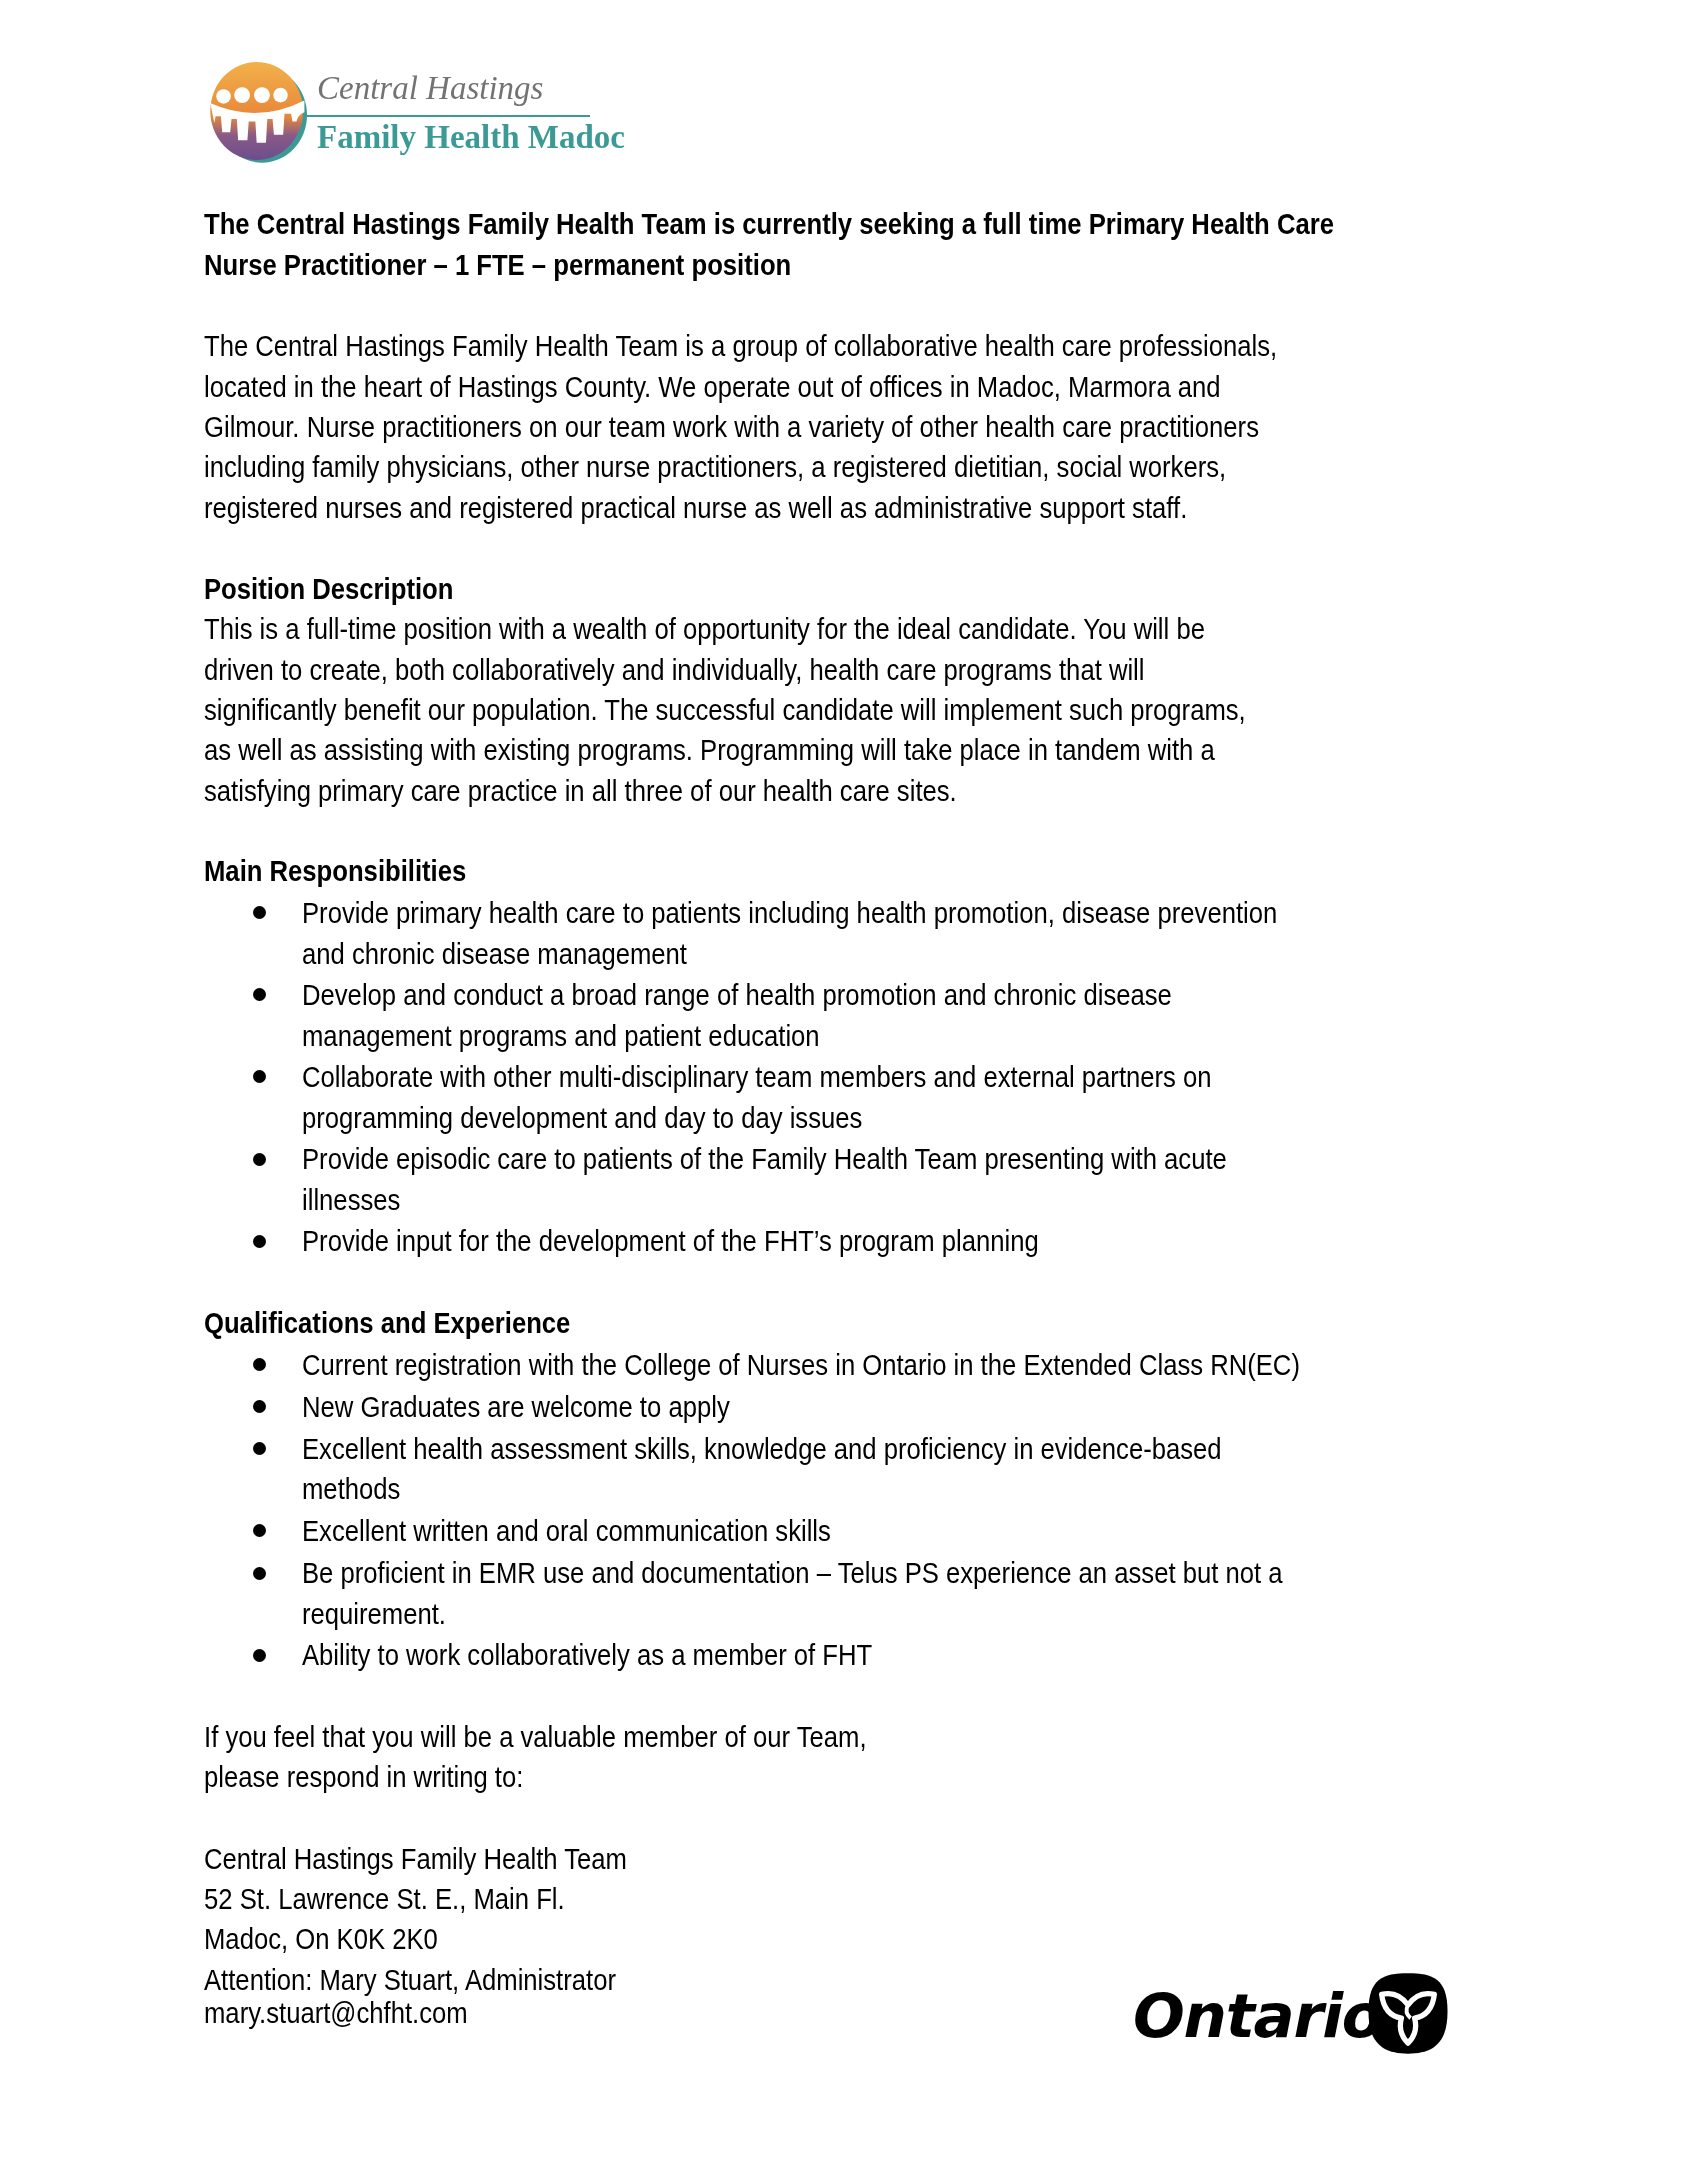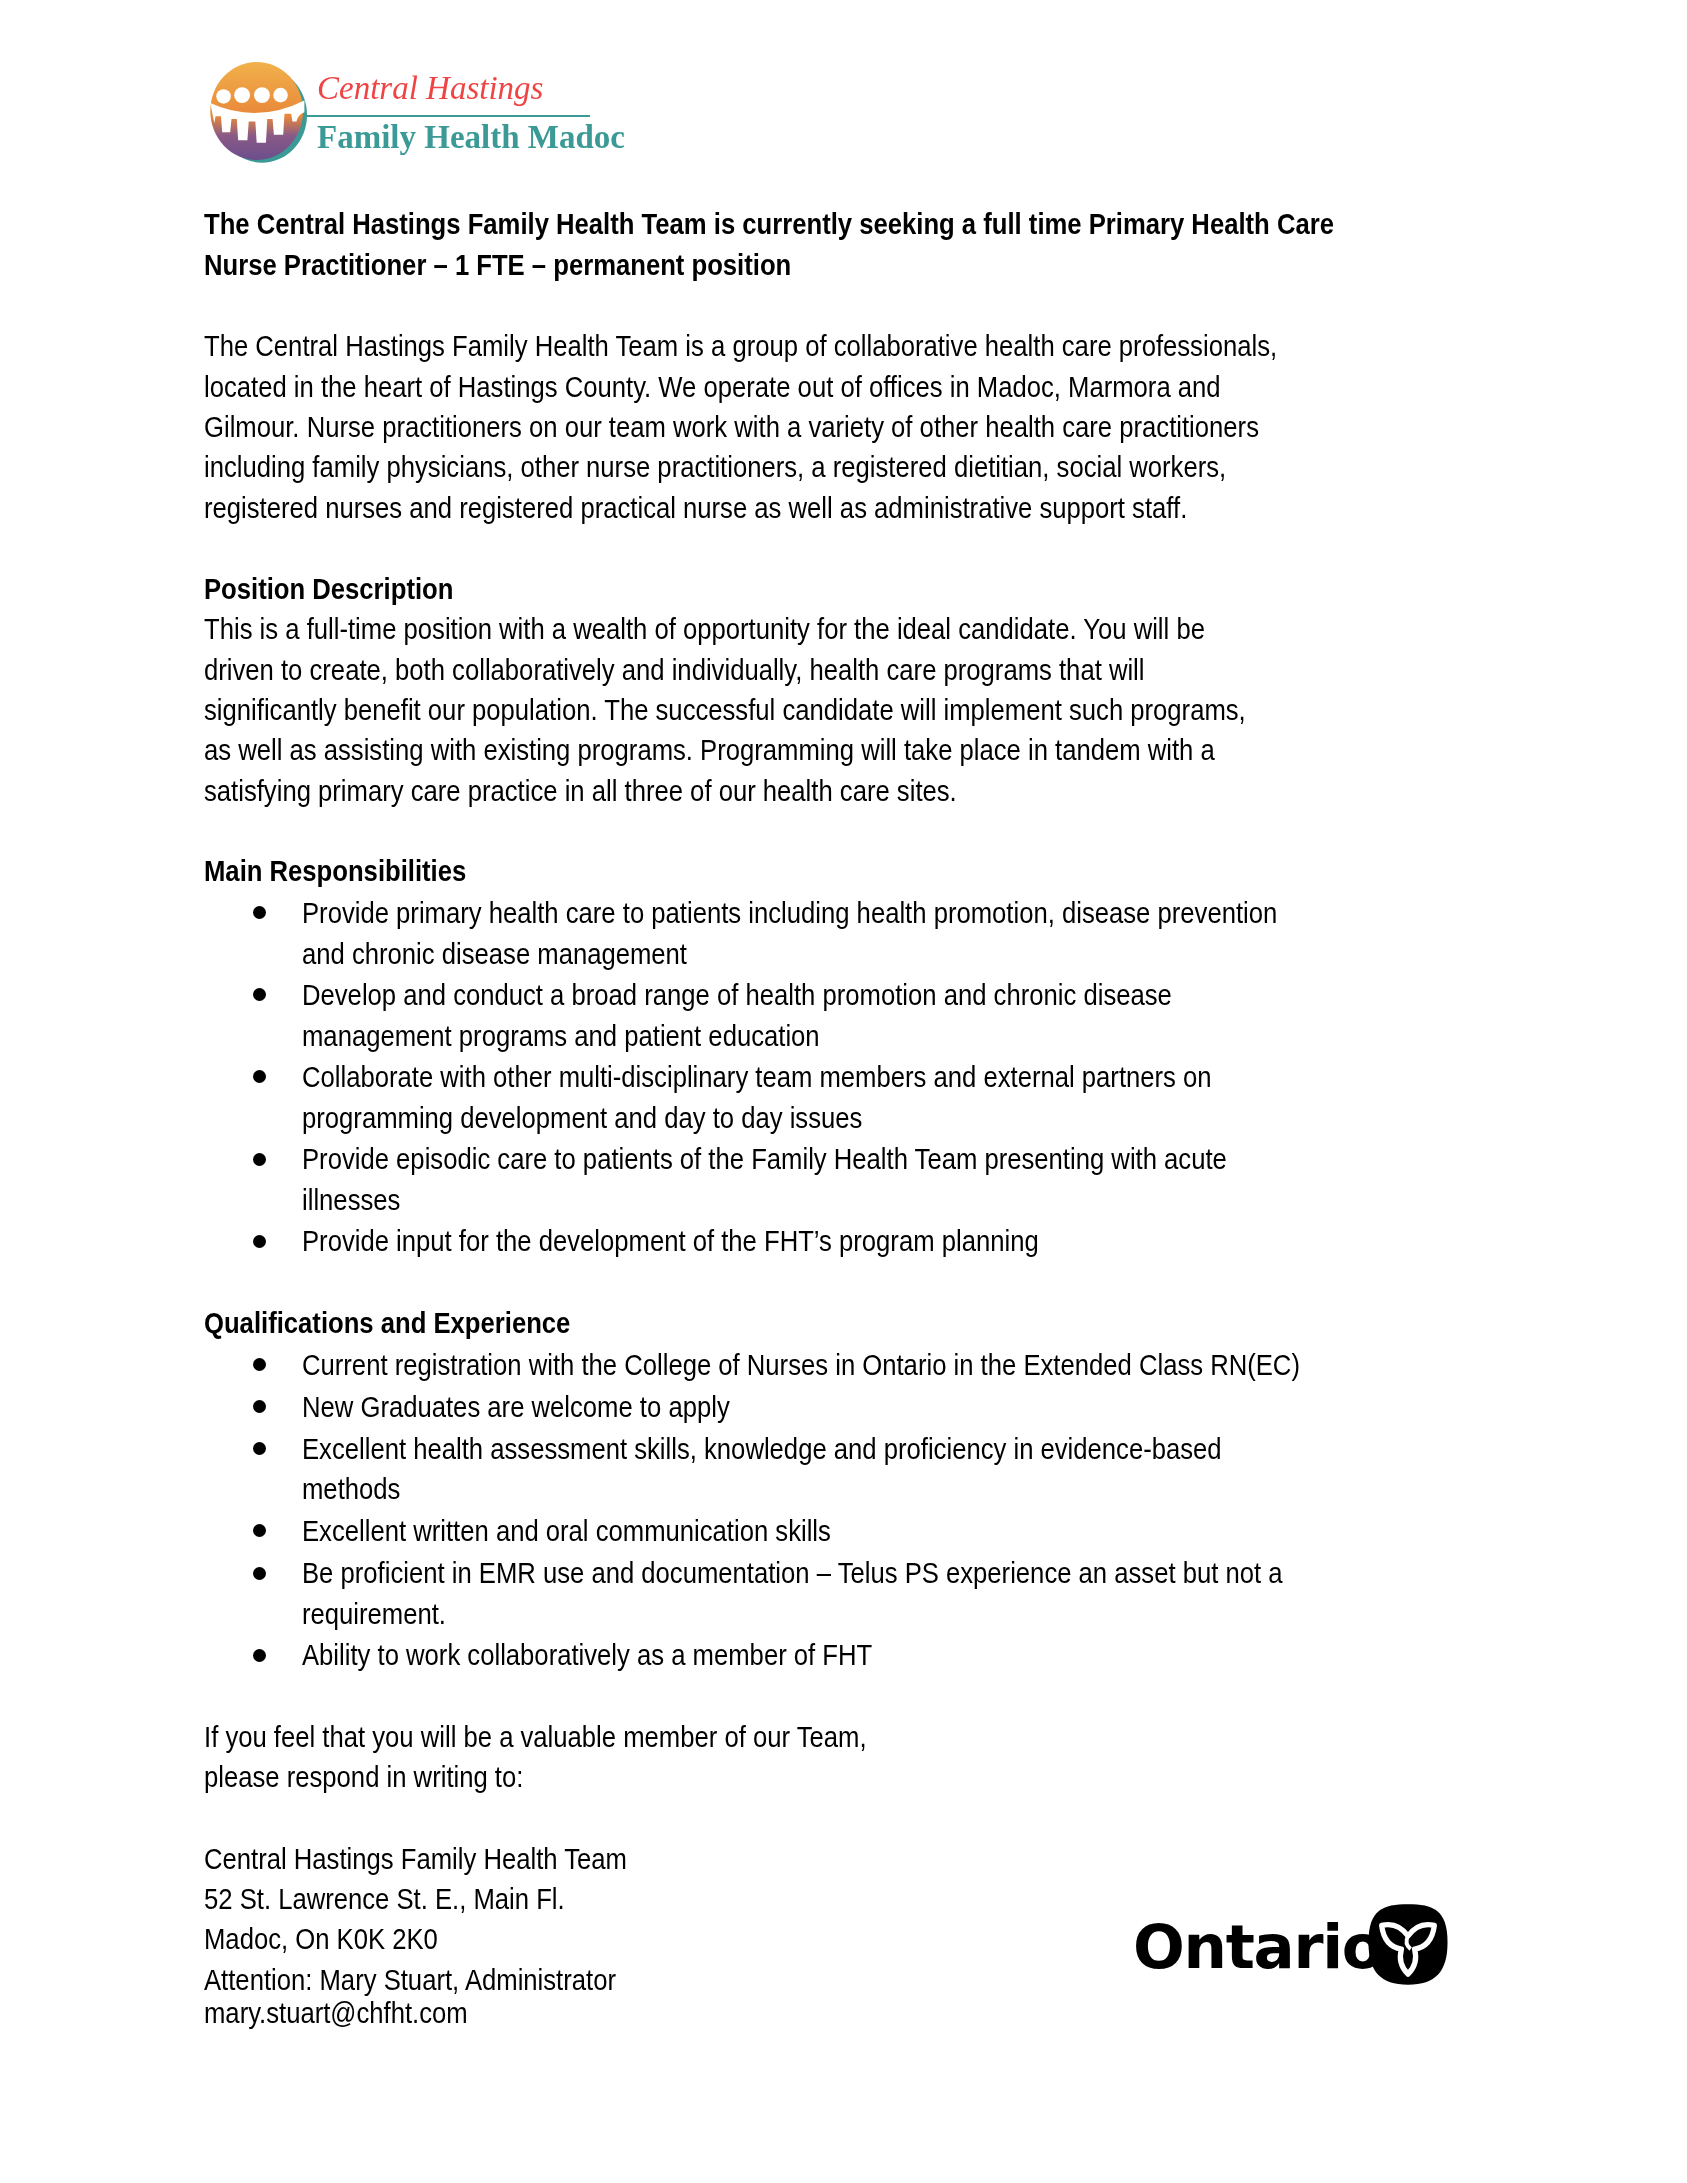"Central Hastings" .logo-name1 { color: #ef4444 -> #737373 }
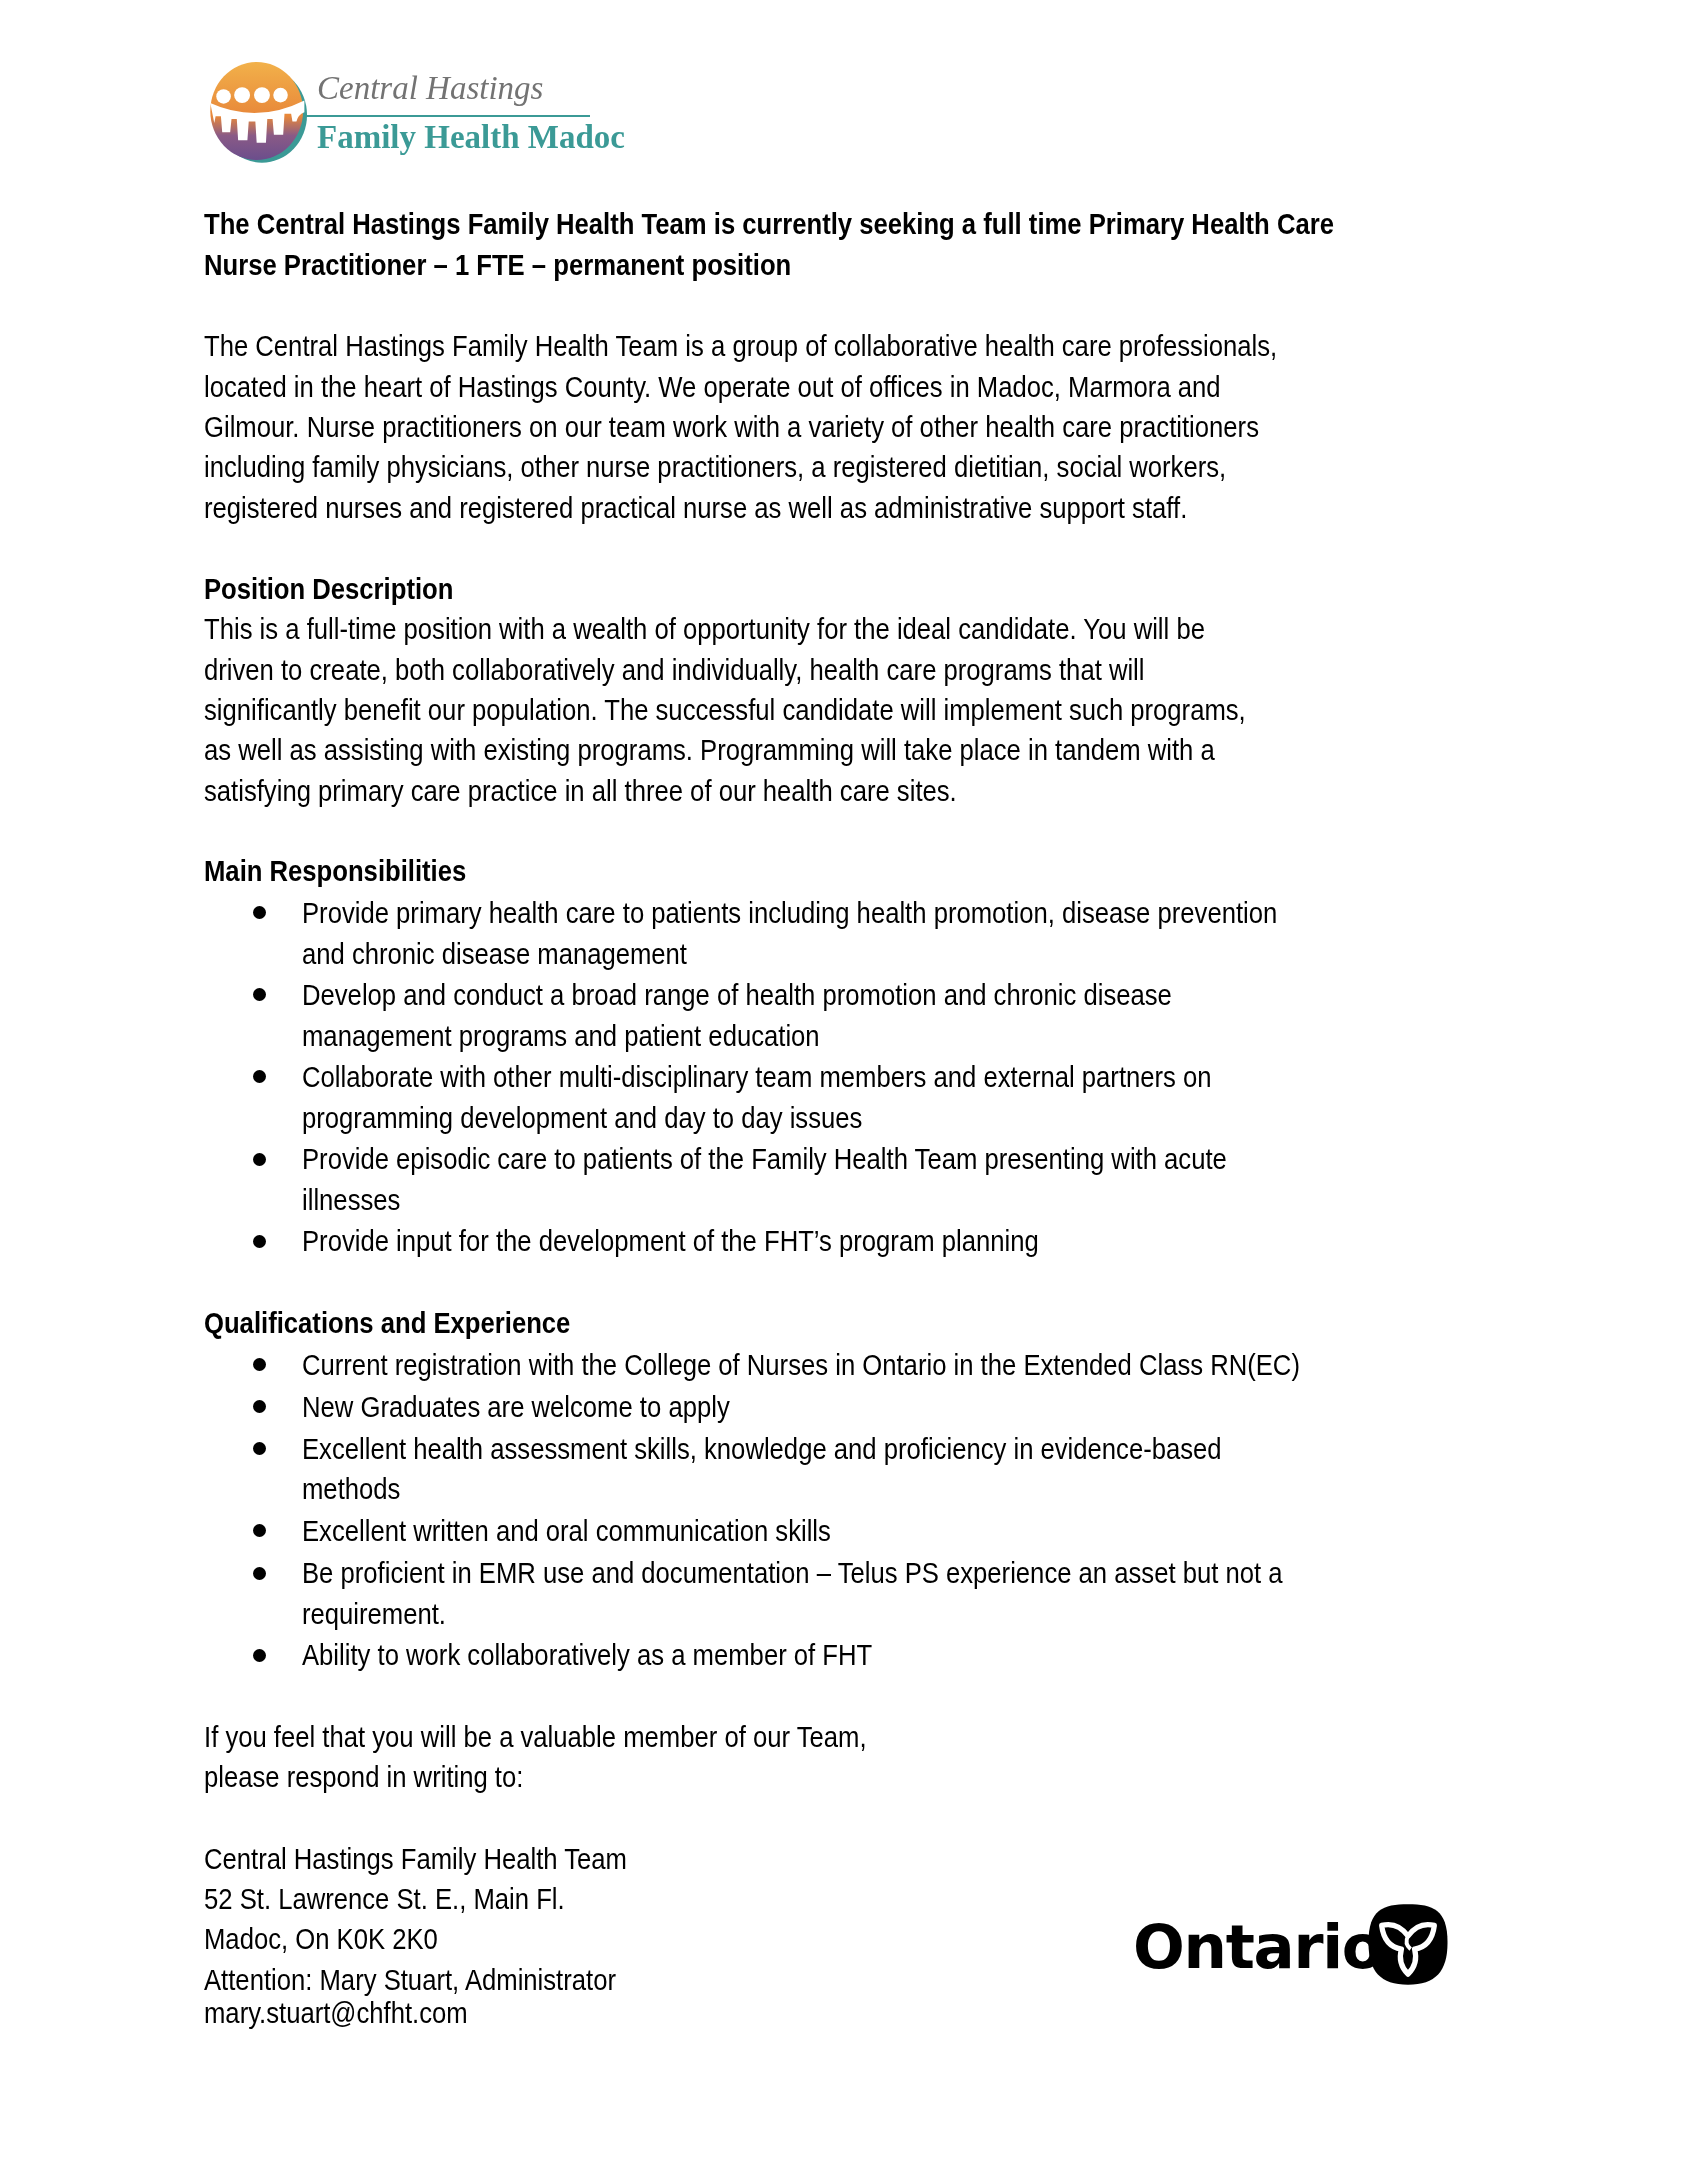"Ontario" .ontario { font-style: none -> italic; top: 1902px -> 1971px }
